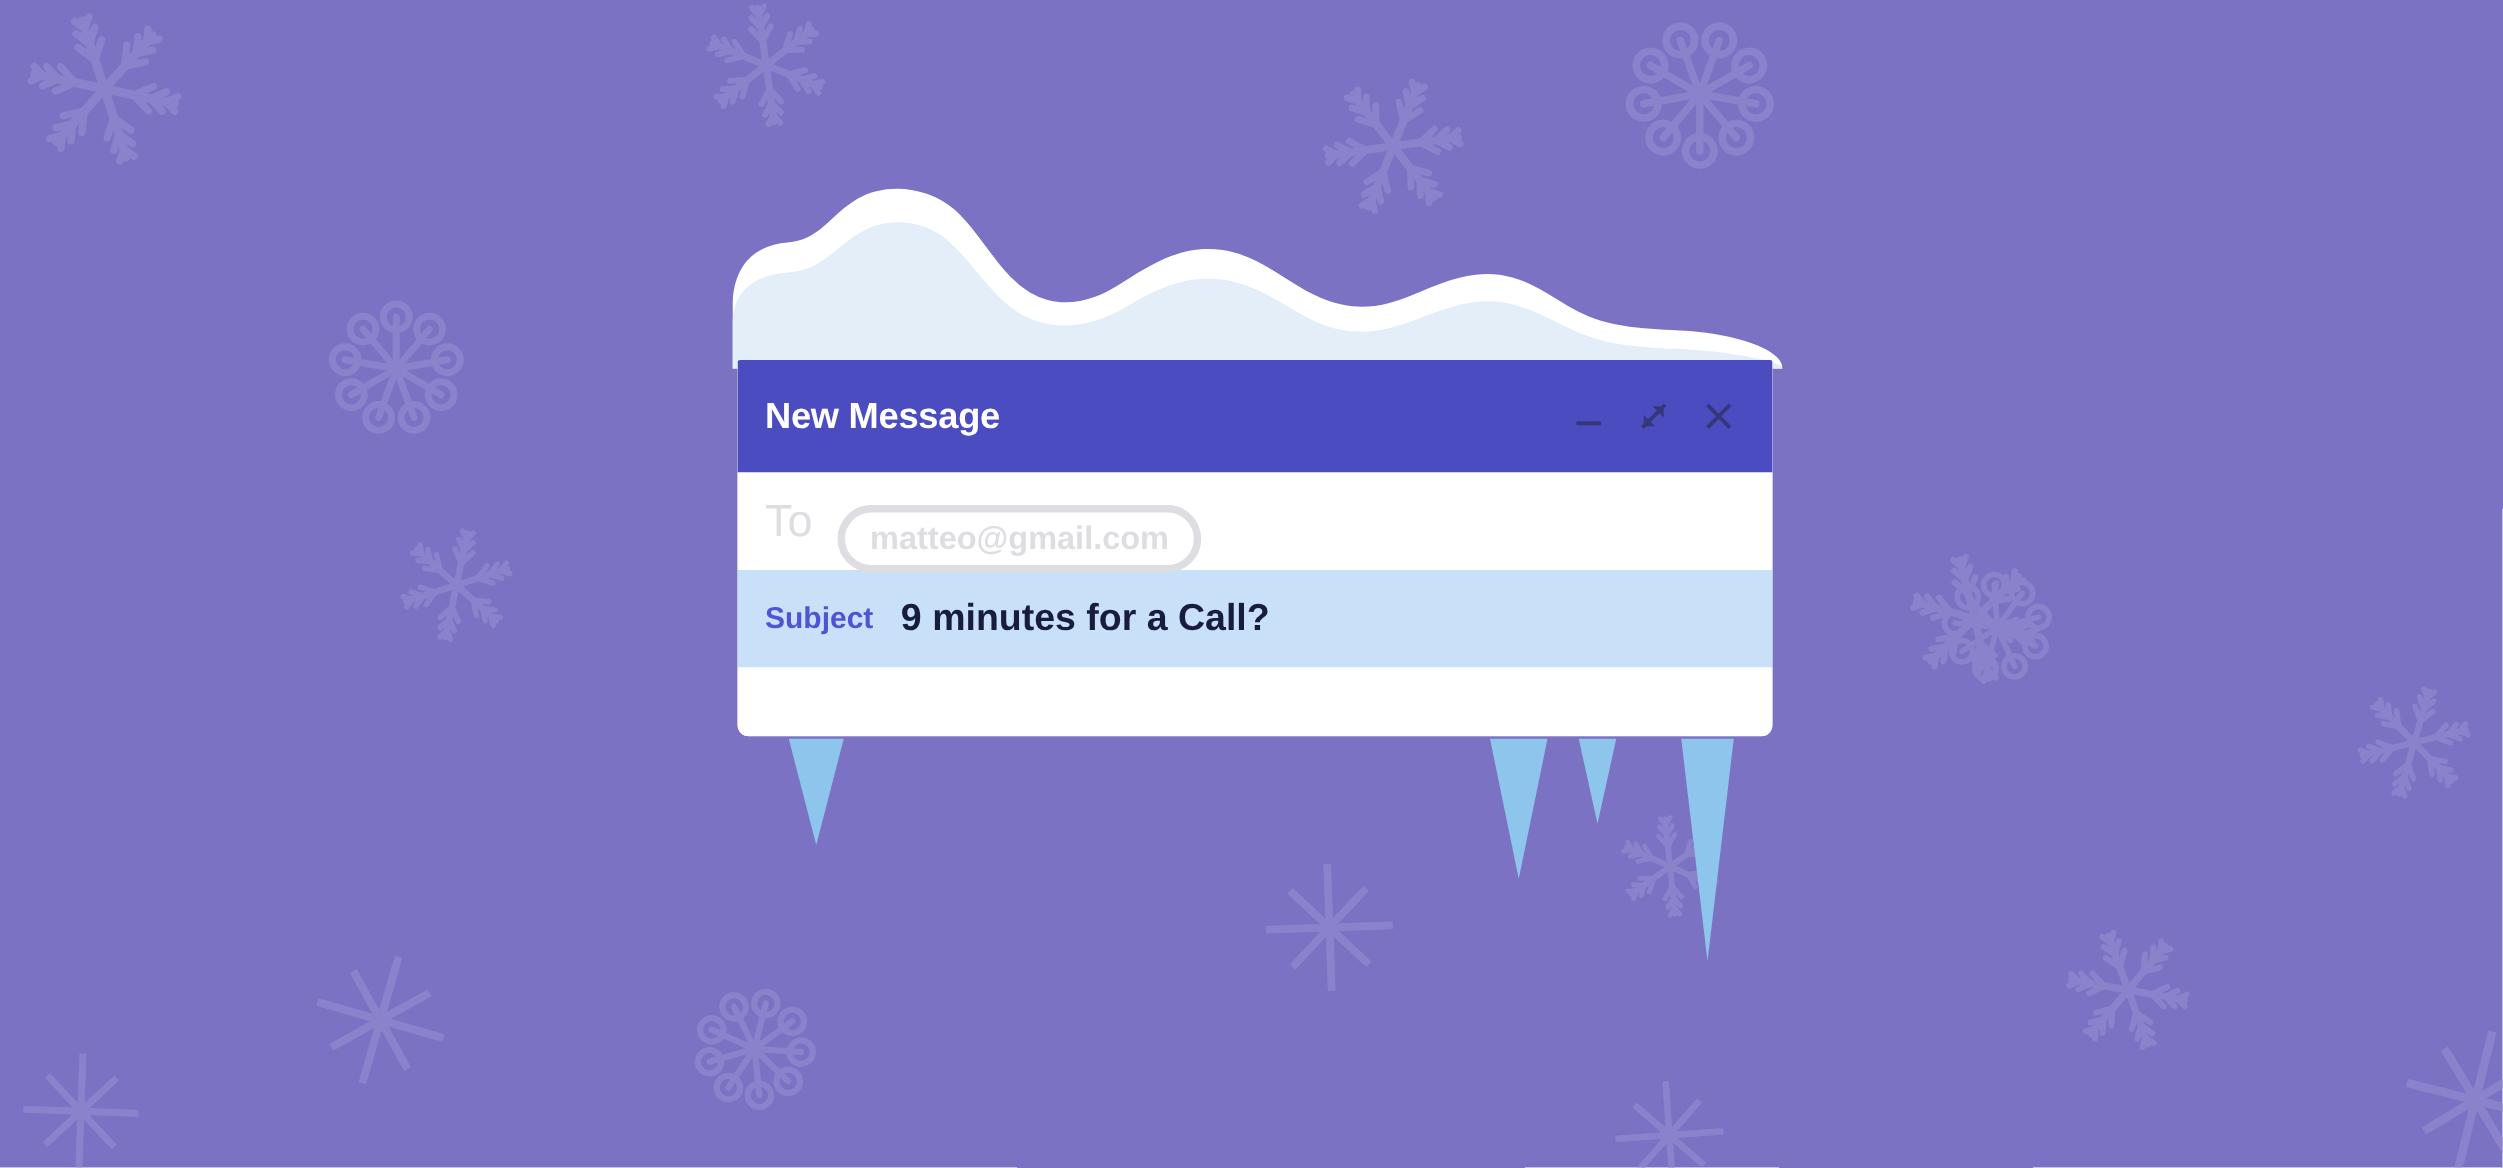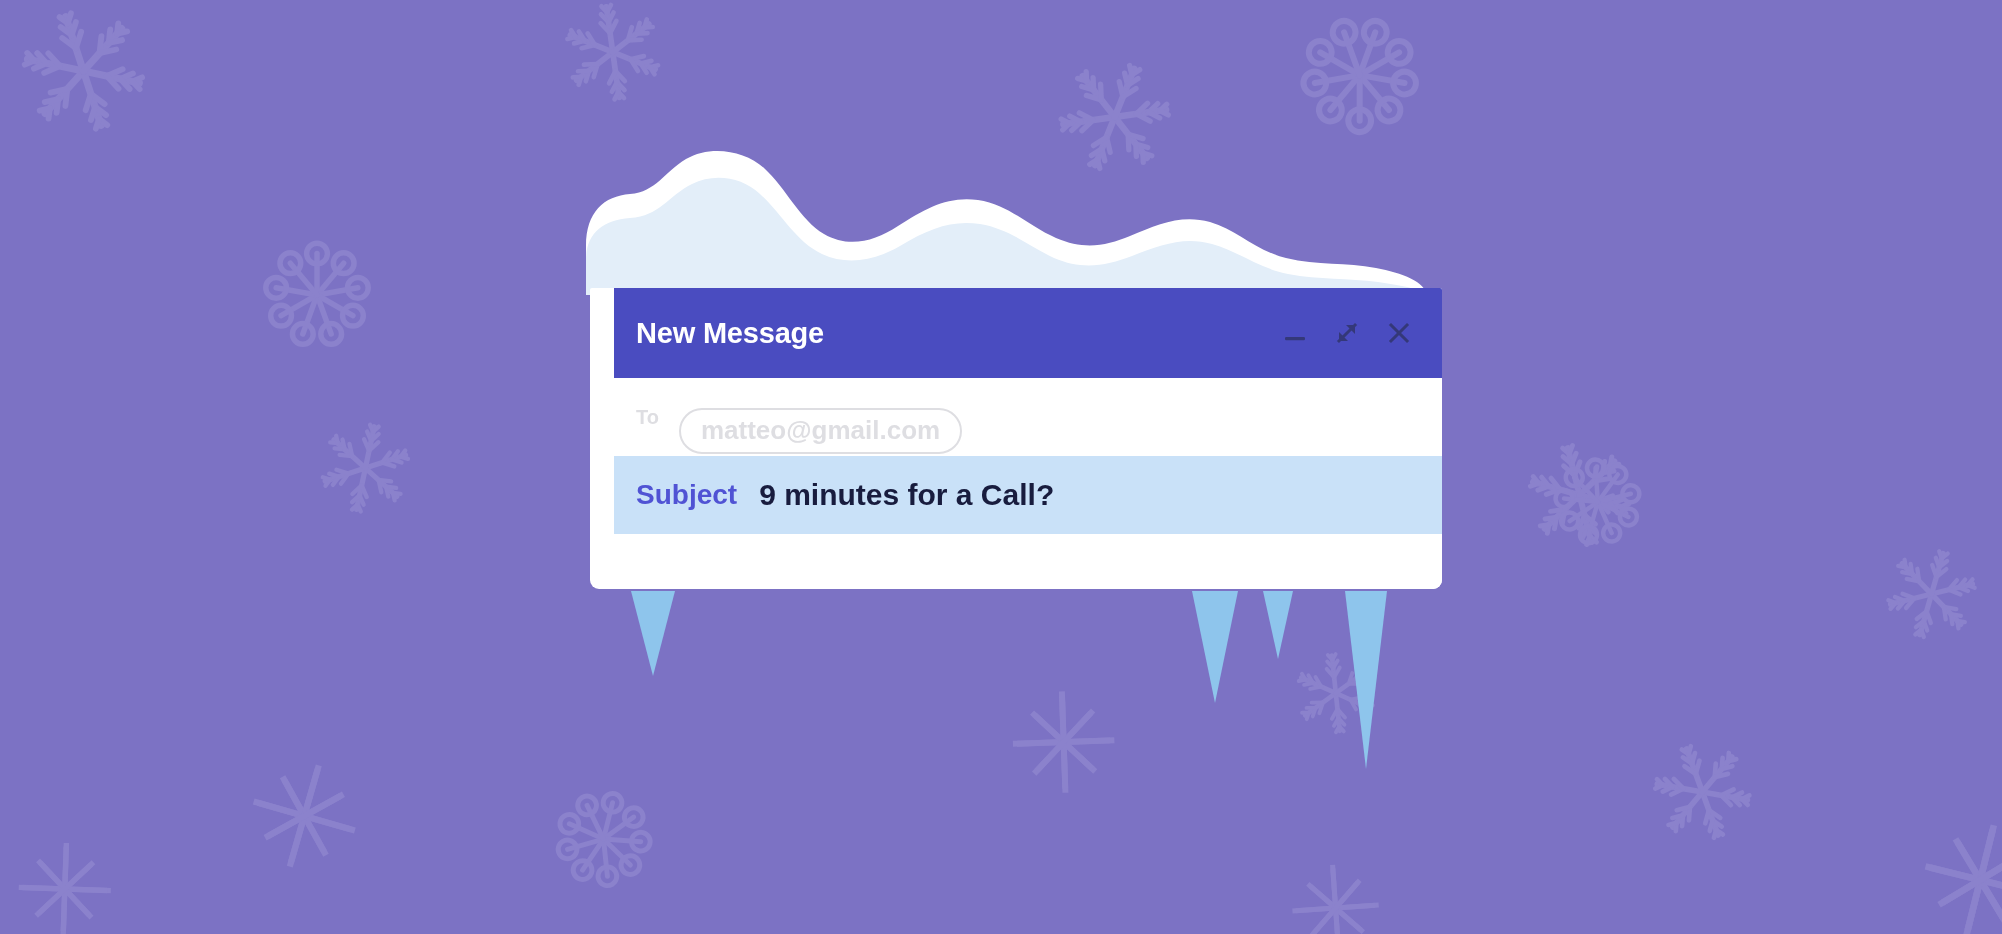"New Message" #compose-window { padding-left: 24px -> none }
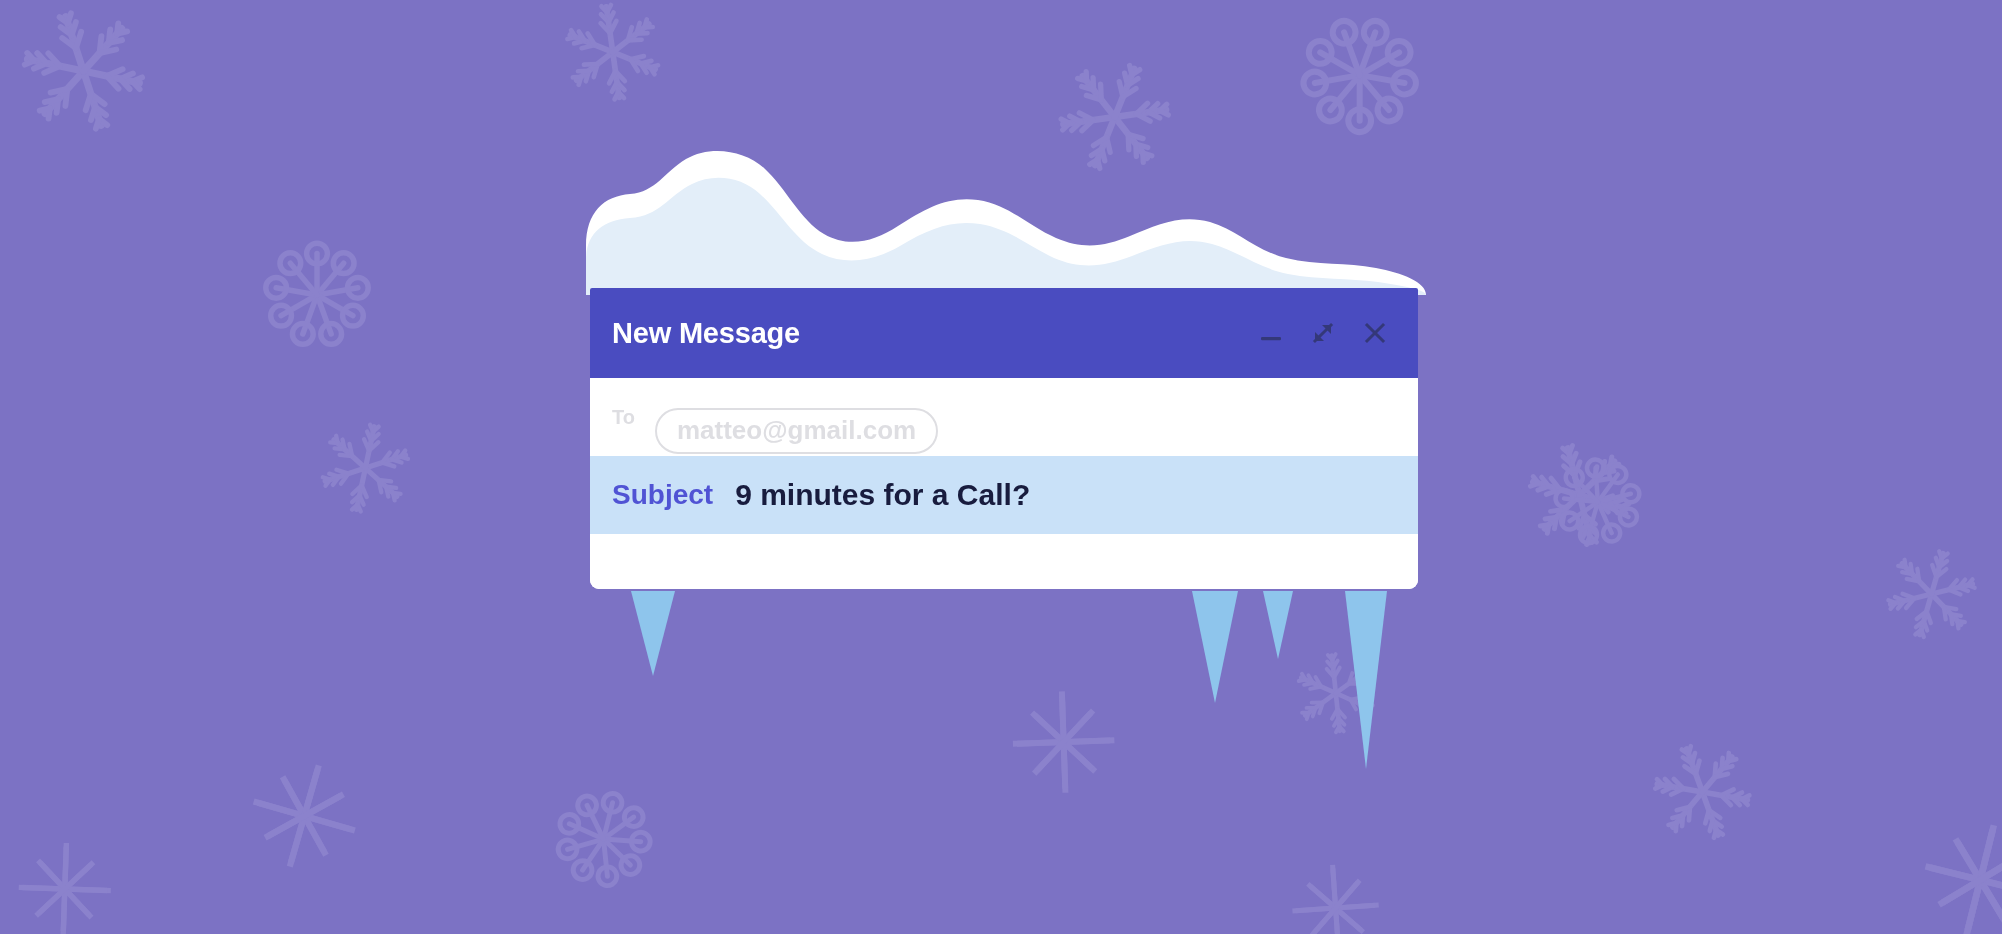"To" #to-label { font-size: 20px -> 36px; font-weight: bold -> normal }
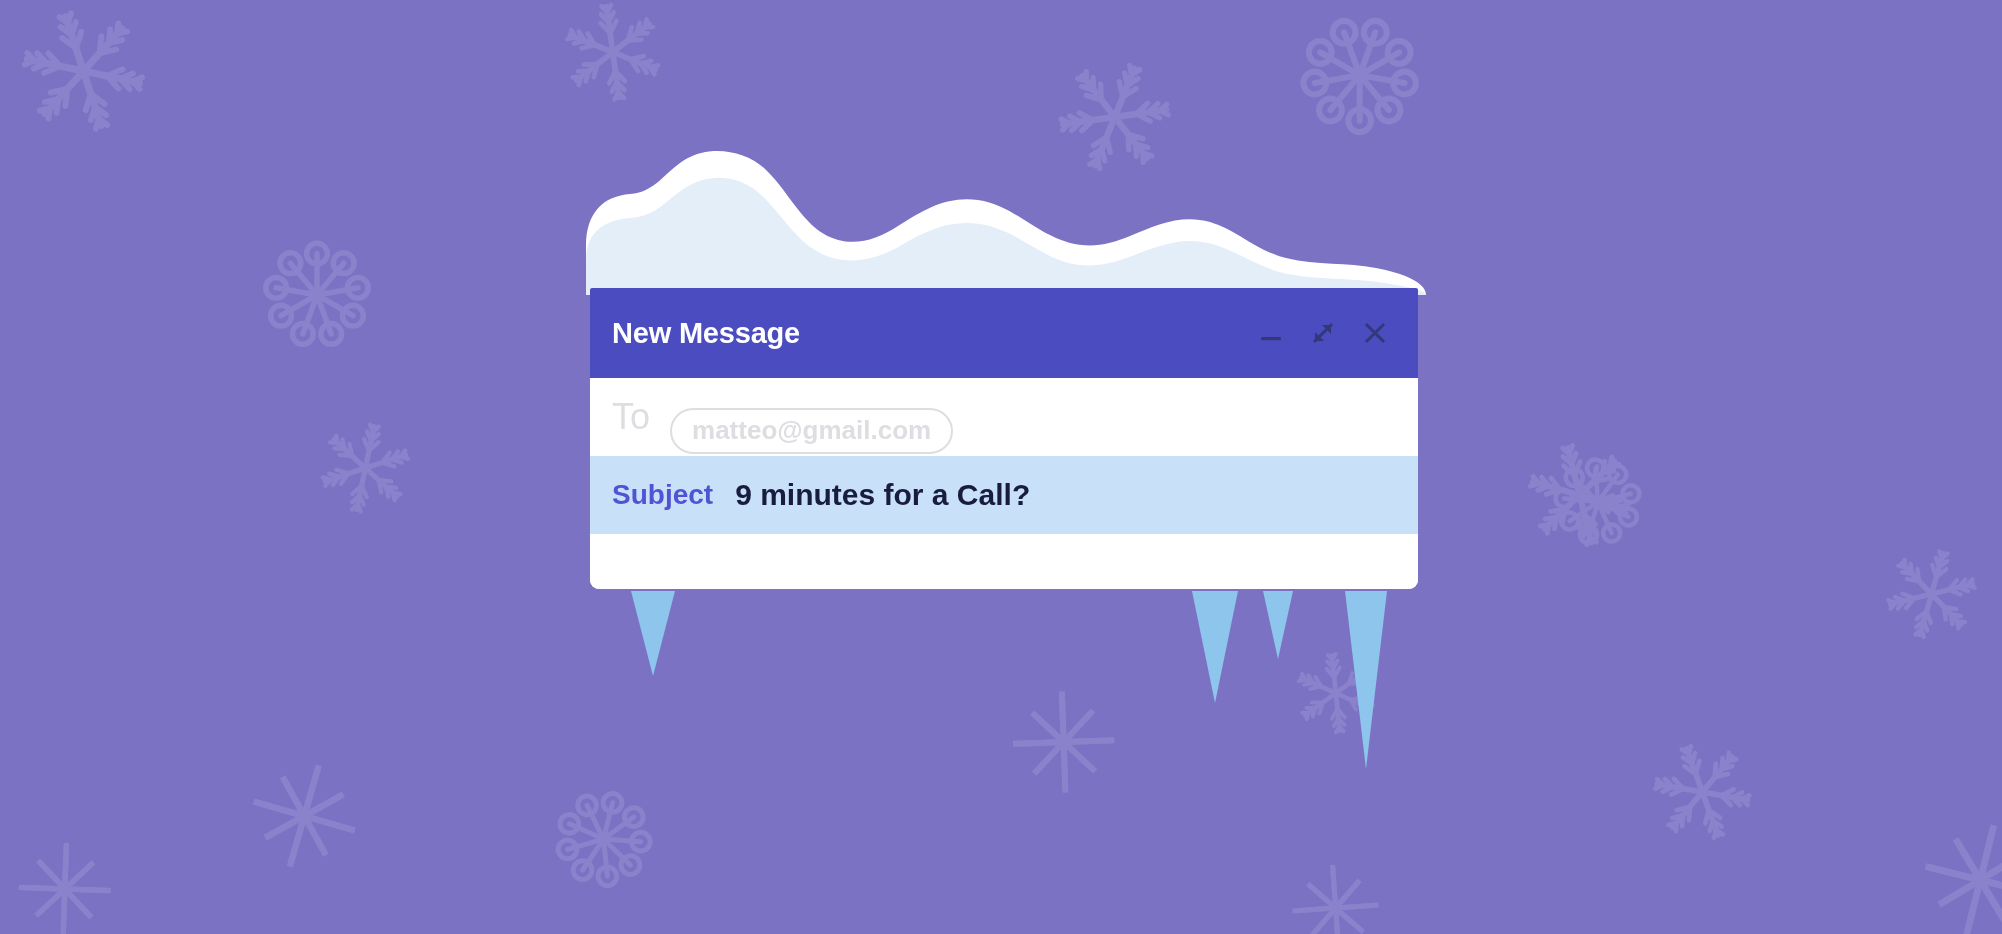"matteo@gmail.com" #recipient-chip { border: 2px solid #4d7c0f -> 6px solid #4d7c0f }
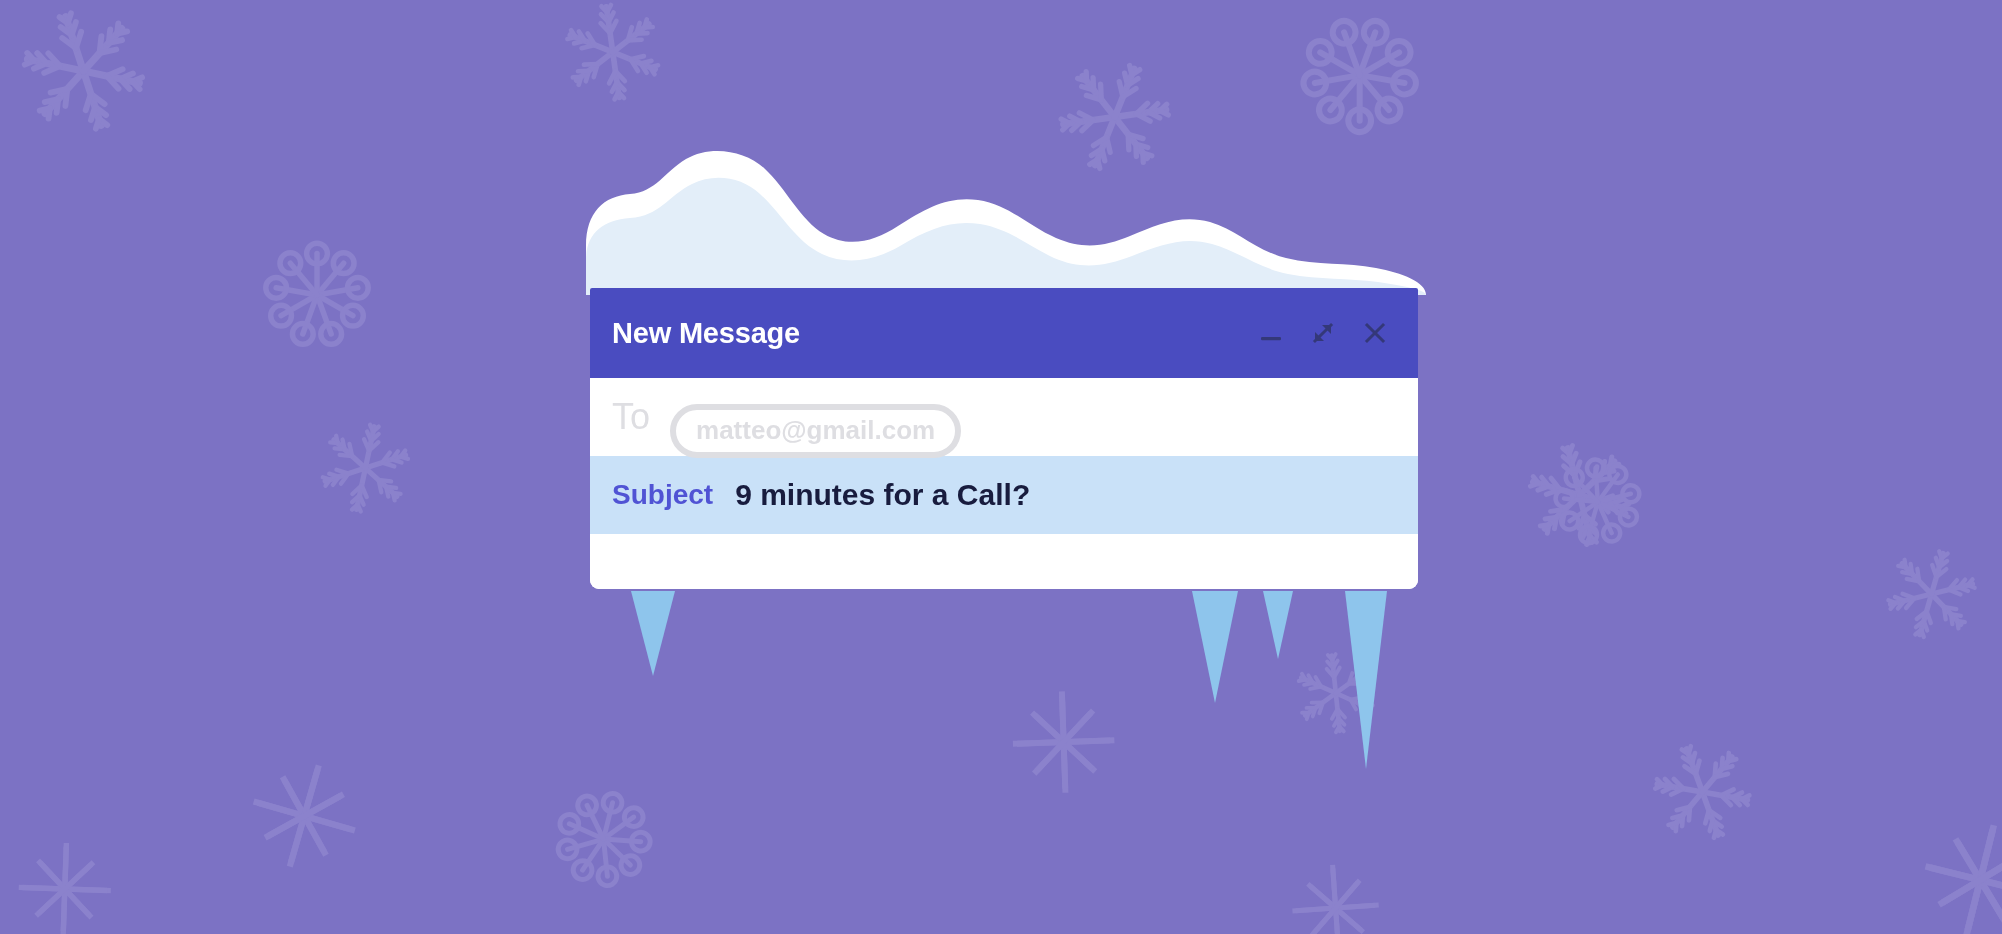"Subject" #subject-label { font-size: 28px -> 24px }
